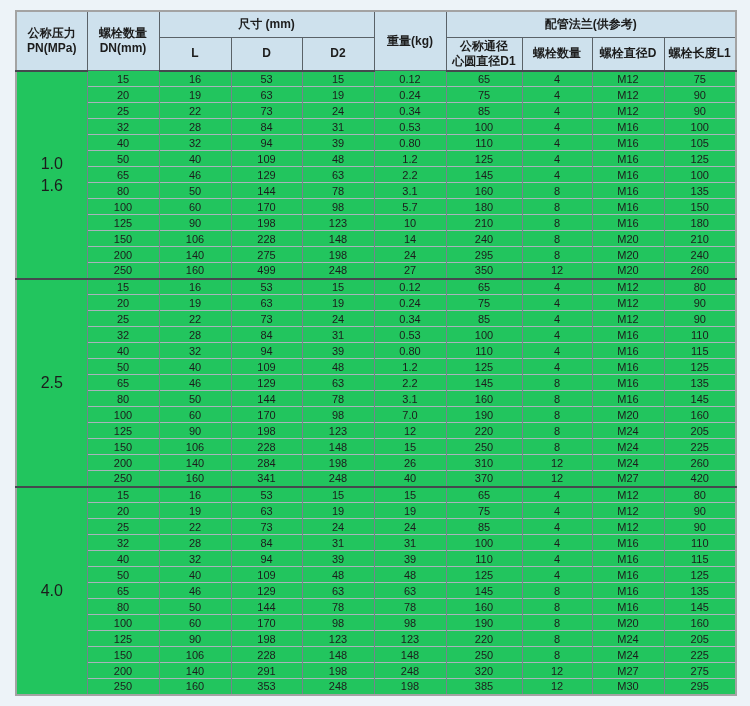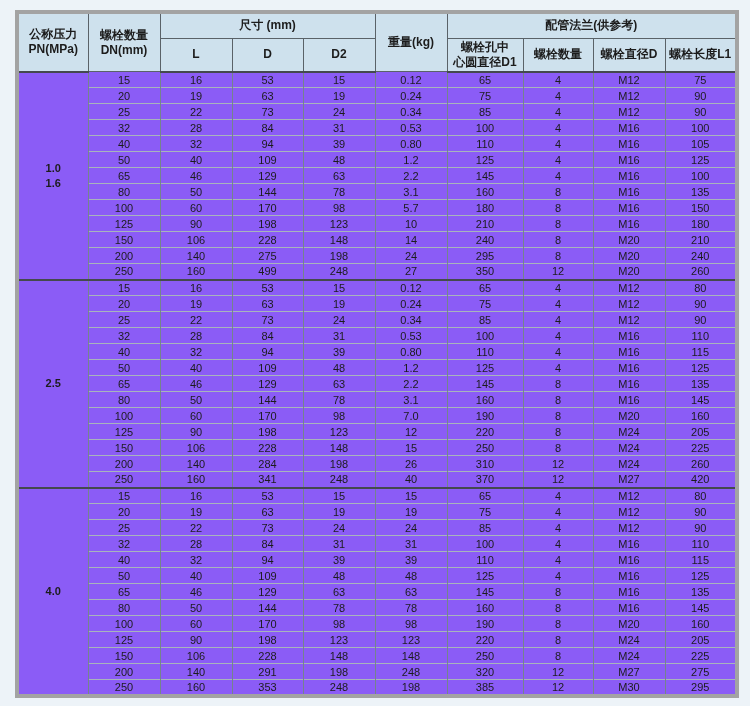"公称压力" table.spec-table { background: #8b5cf6 -> #22c55e; border: 4px solid #a3a3a3 -> 2px solid #a3a3a3 }
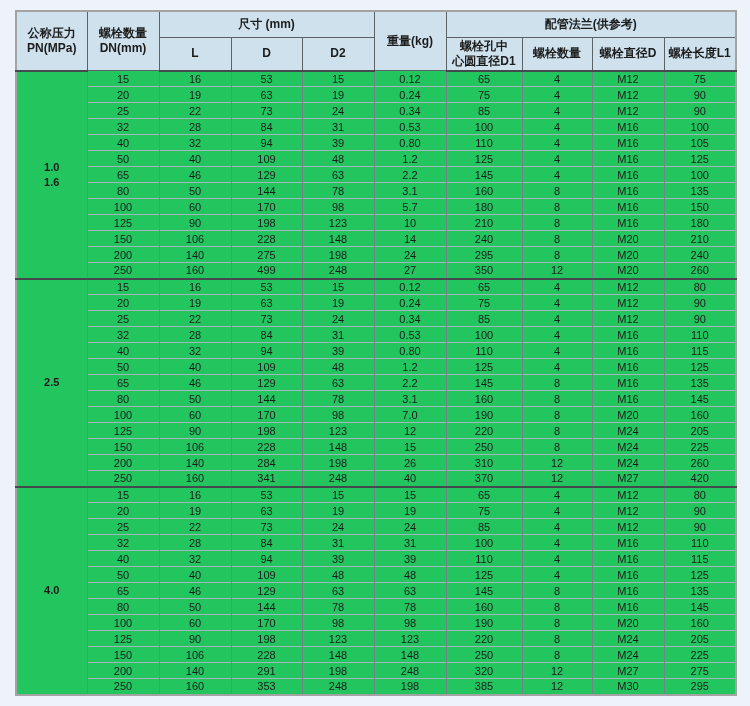"螺栓孔中" th { text: 螺栓孔中 -> 公称通径 }
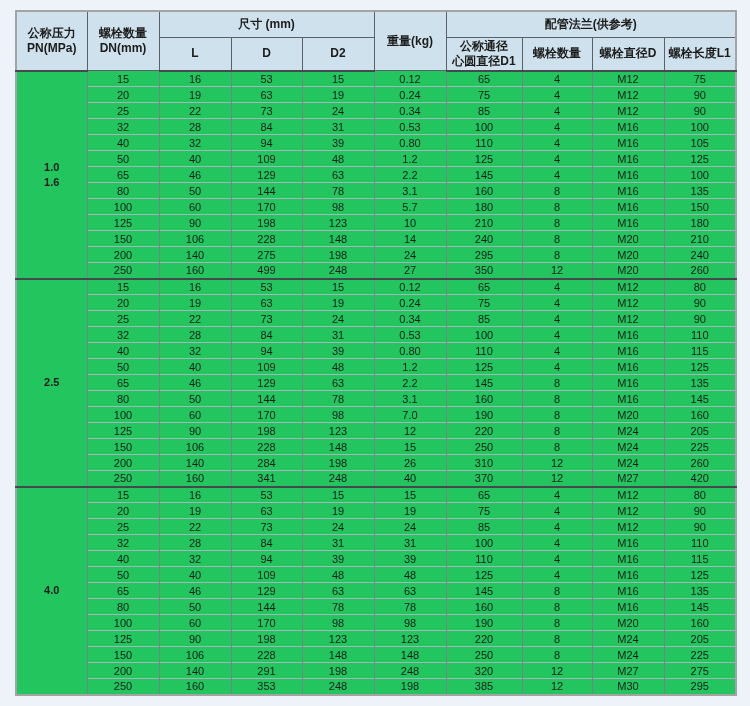"1.0" td.pn-cell { font-size: 11px -> 16px; font-weight: bold -> none }
